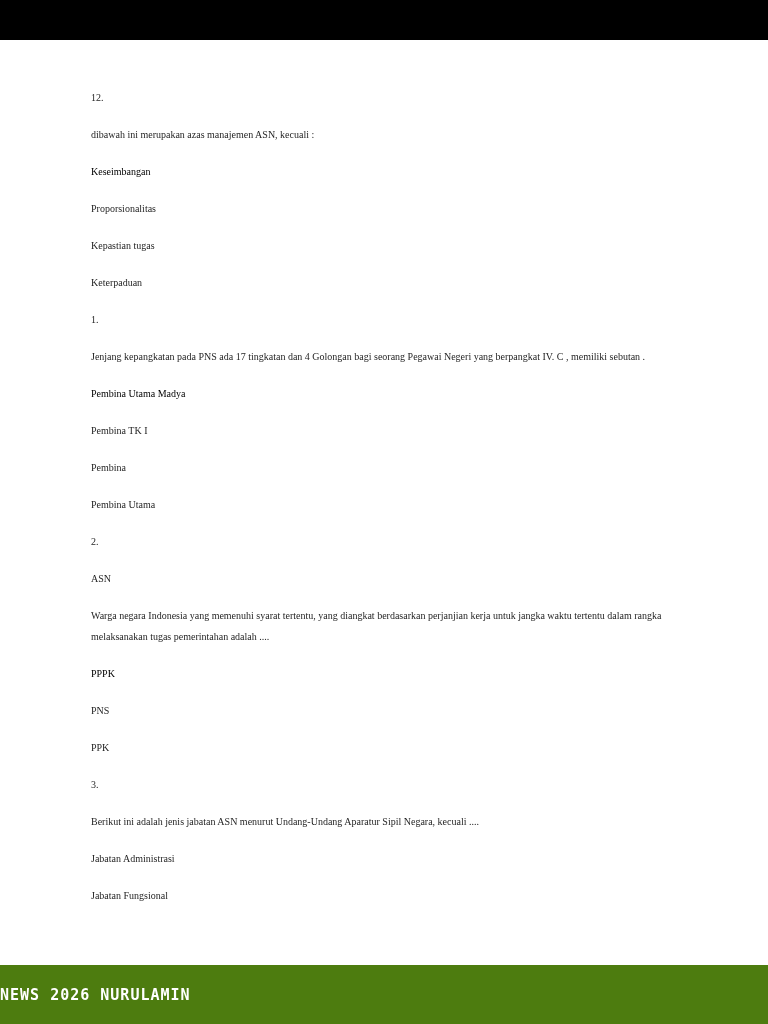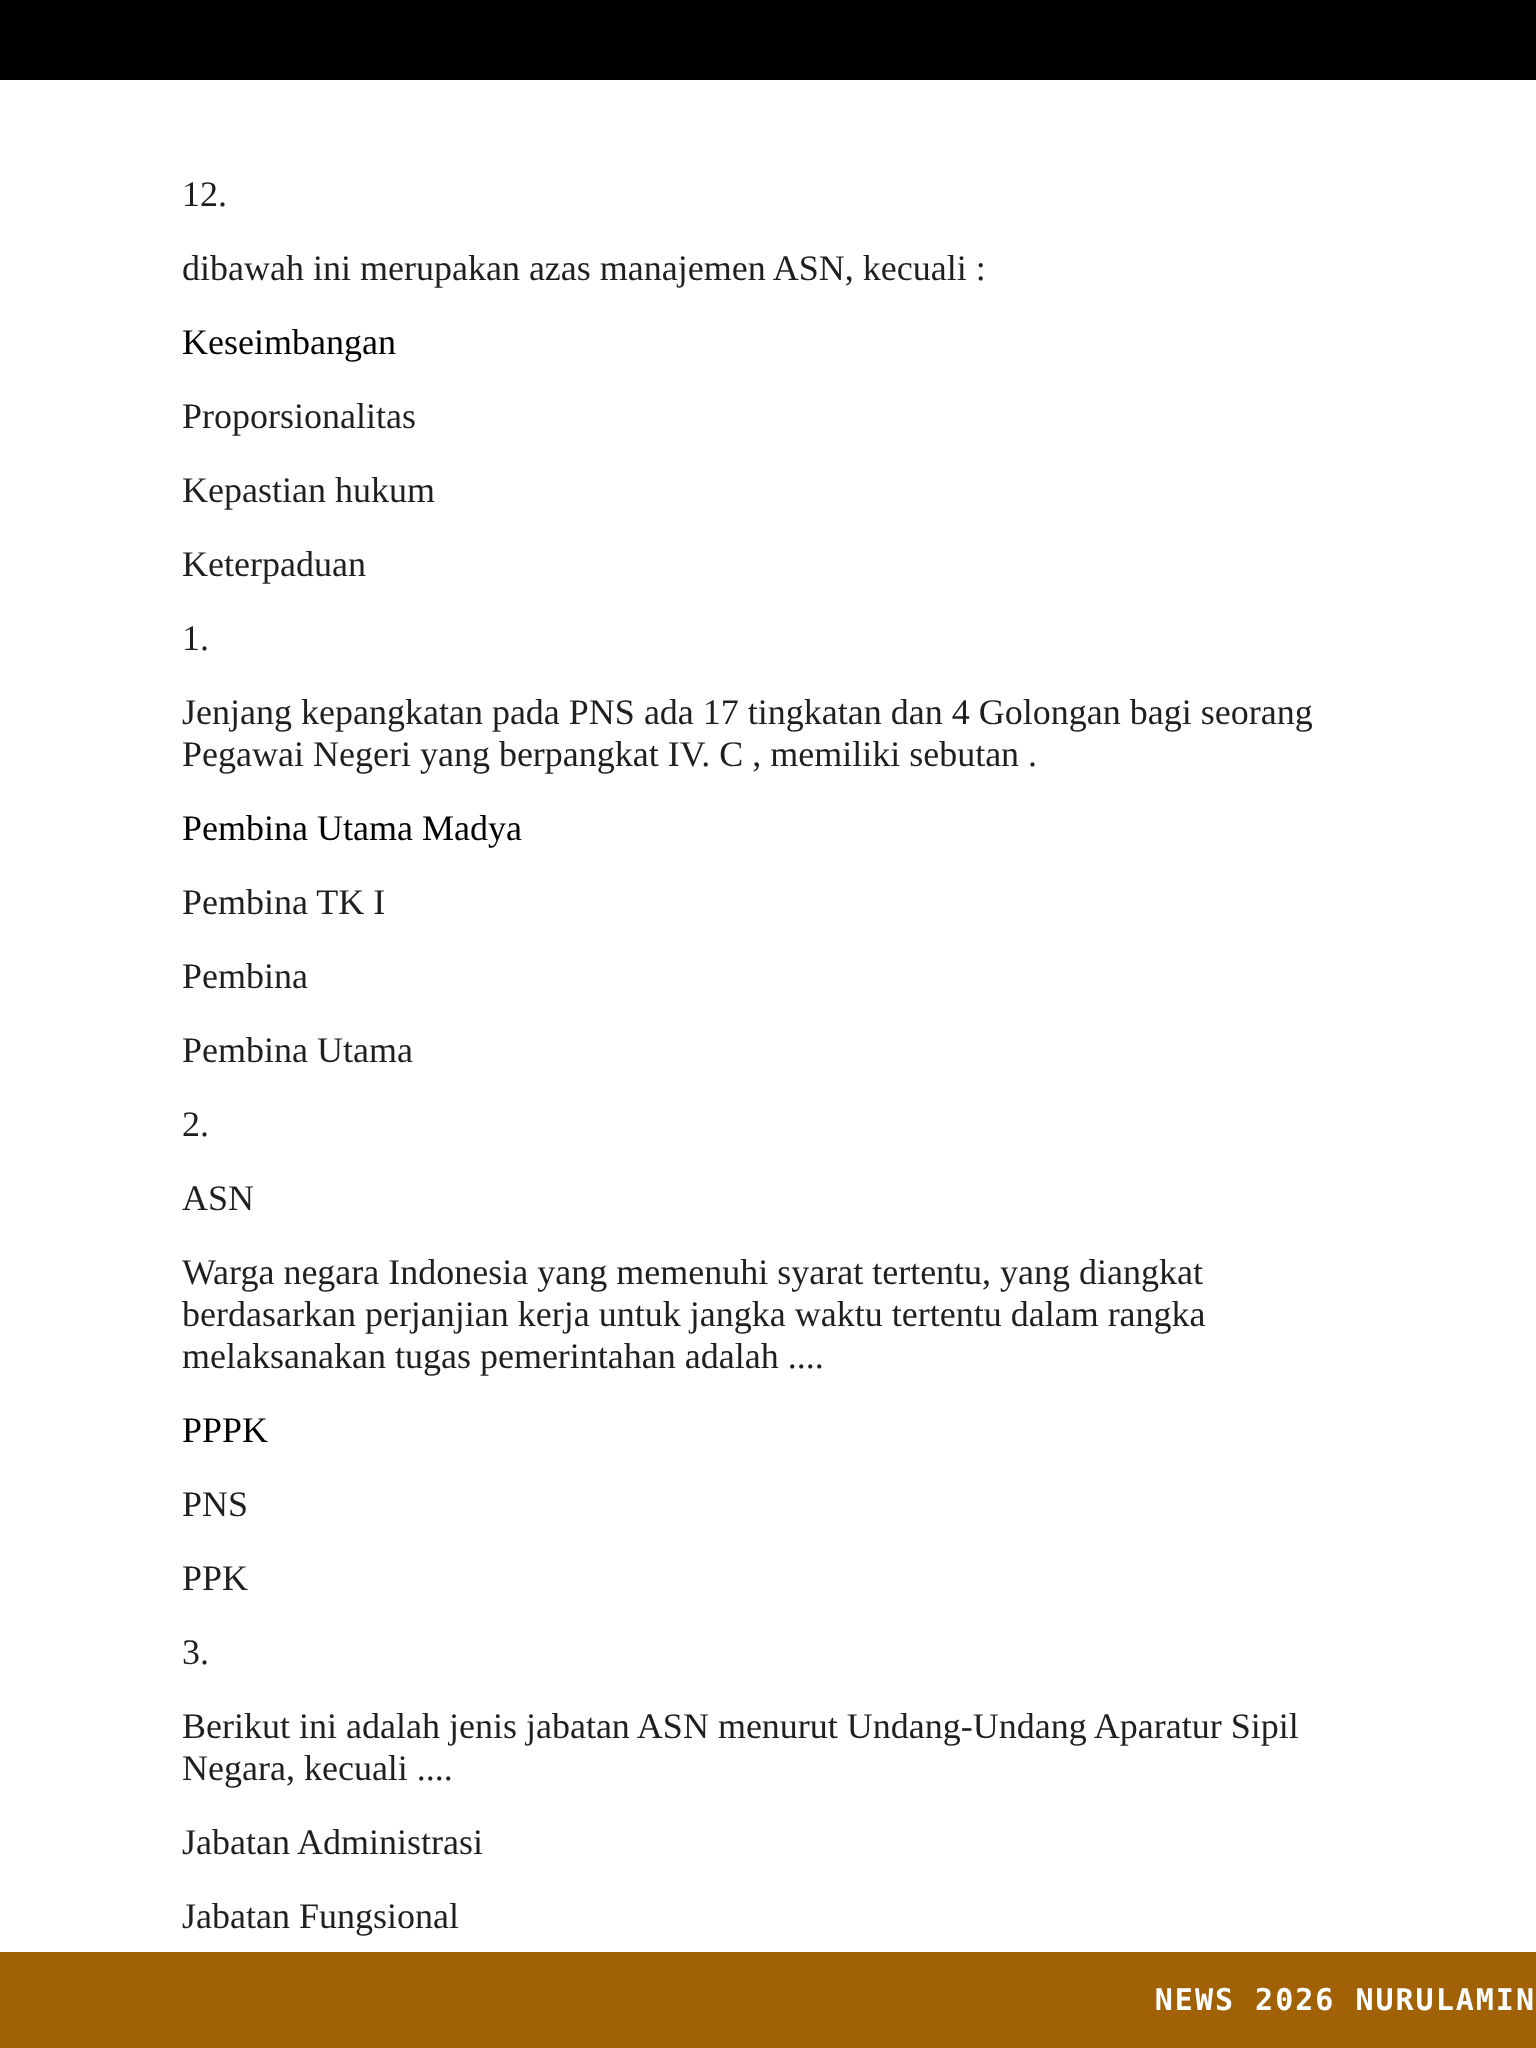"12." .block { font-size: 18px -> 10px }
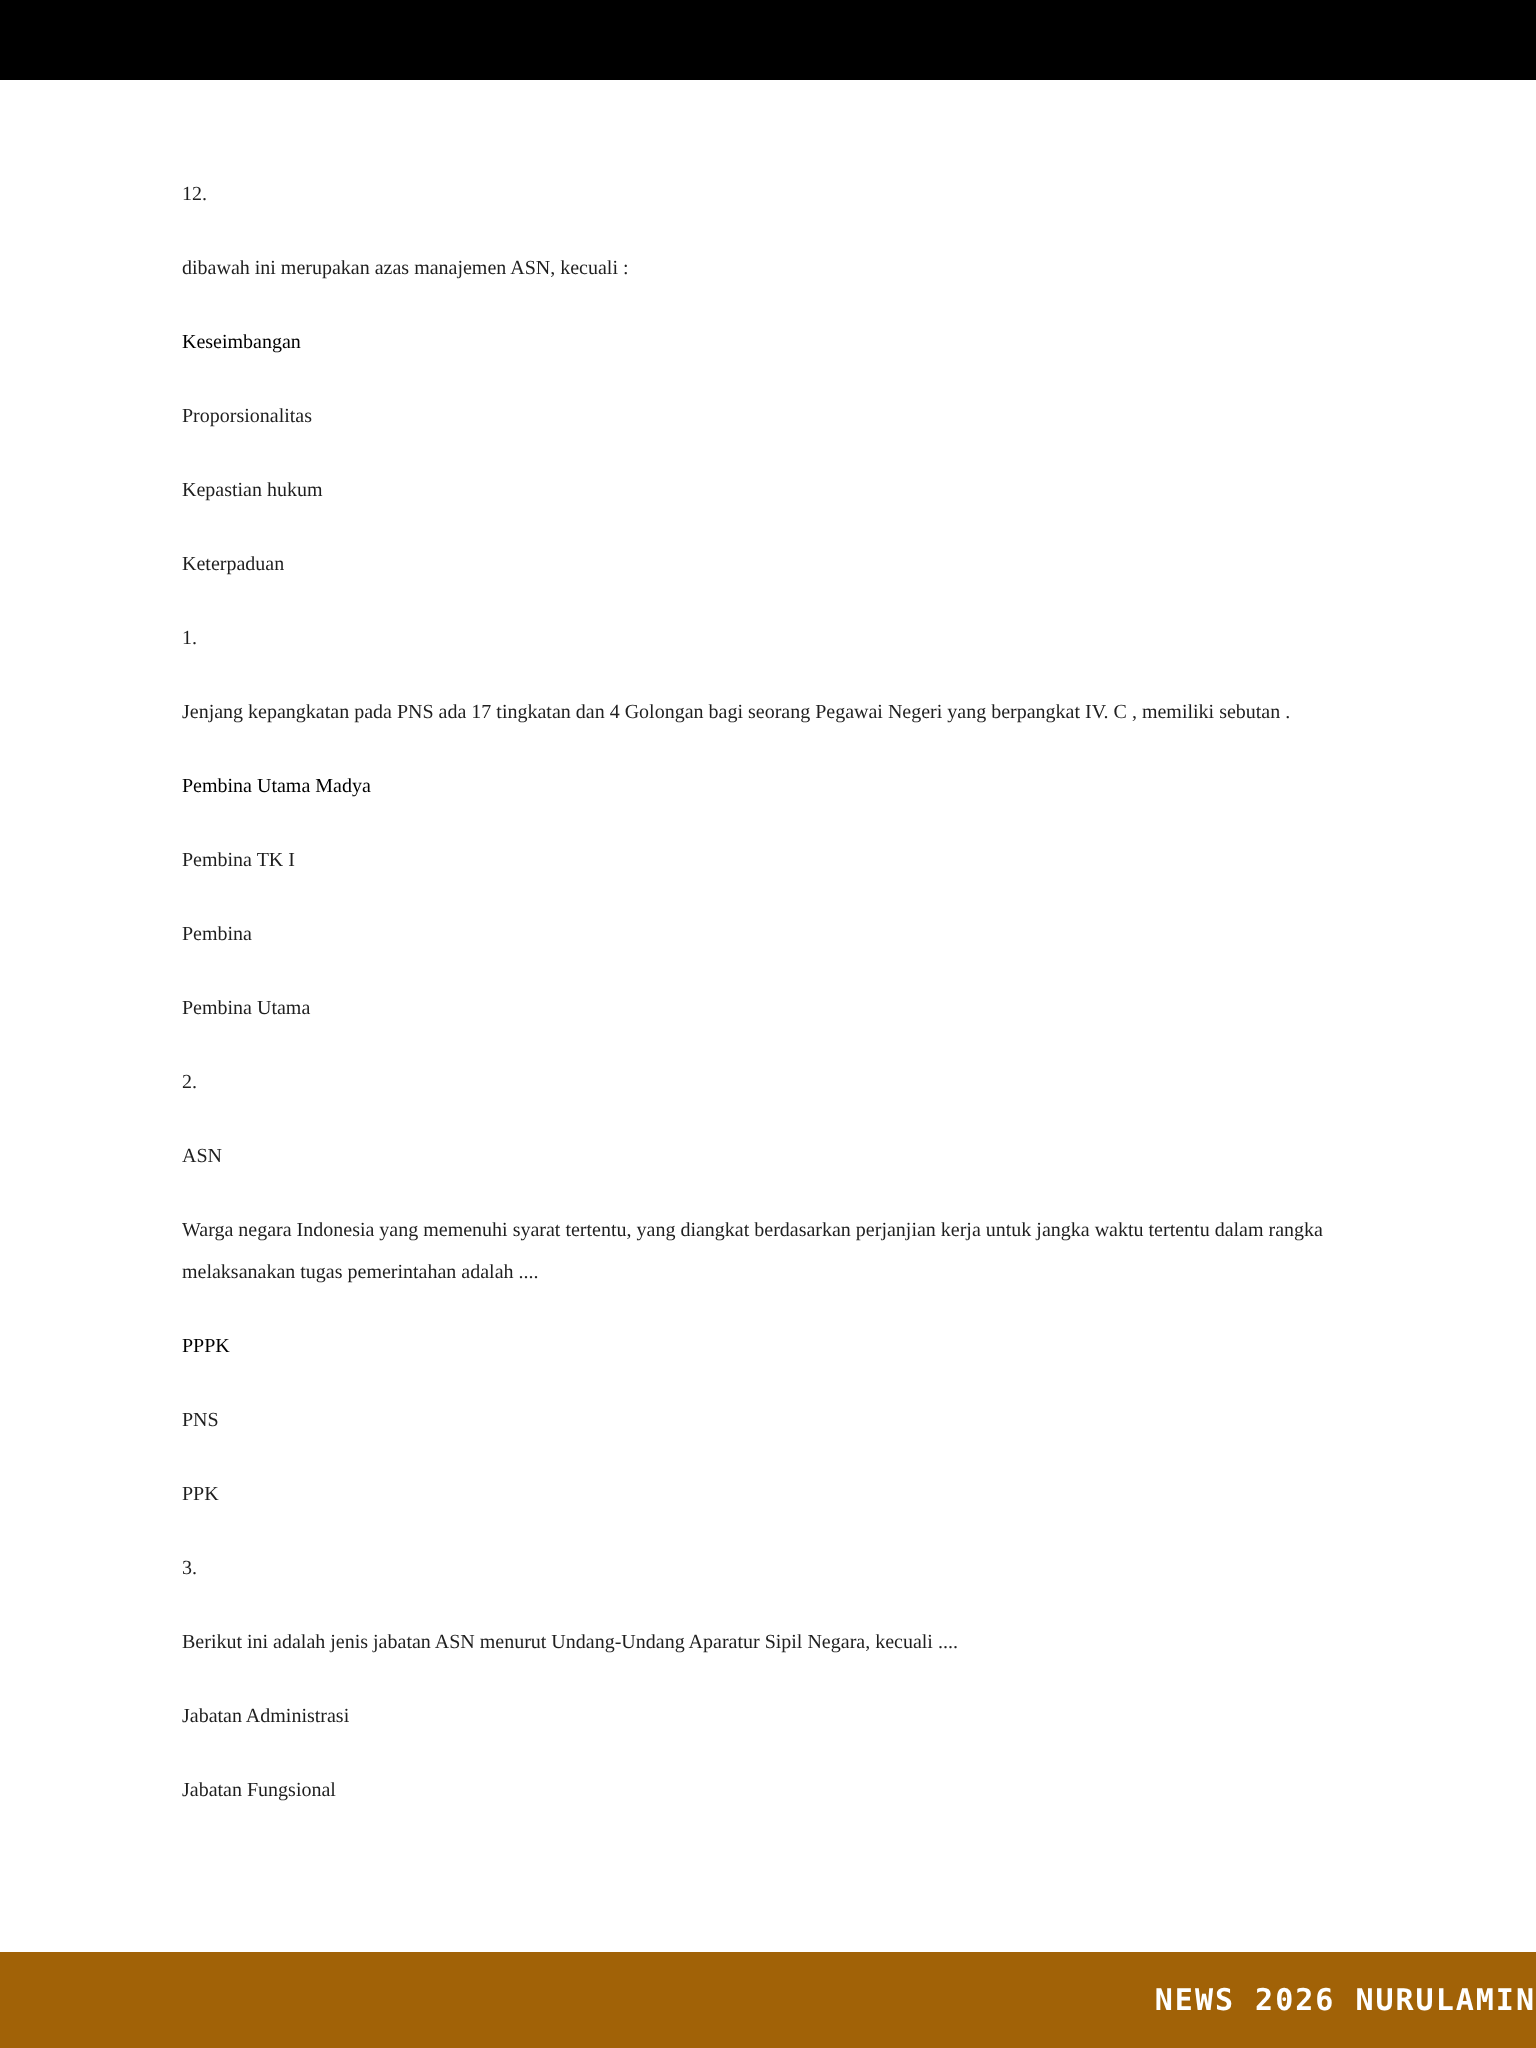"Kepastian hukum" p.block { text: hukum -> tugas }
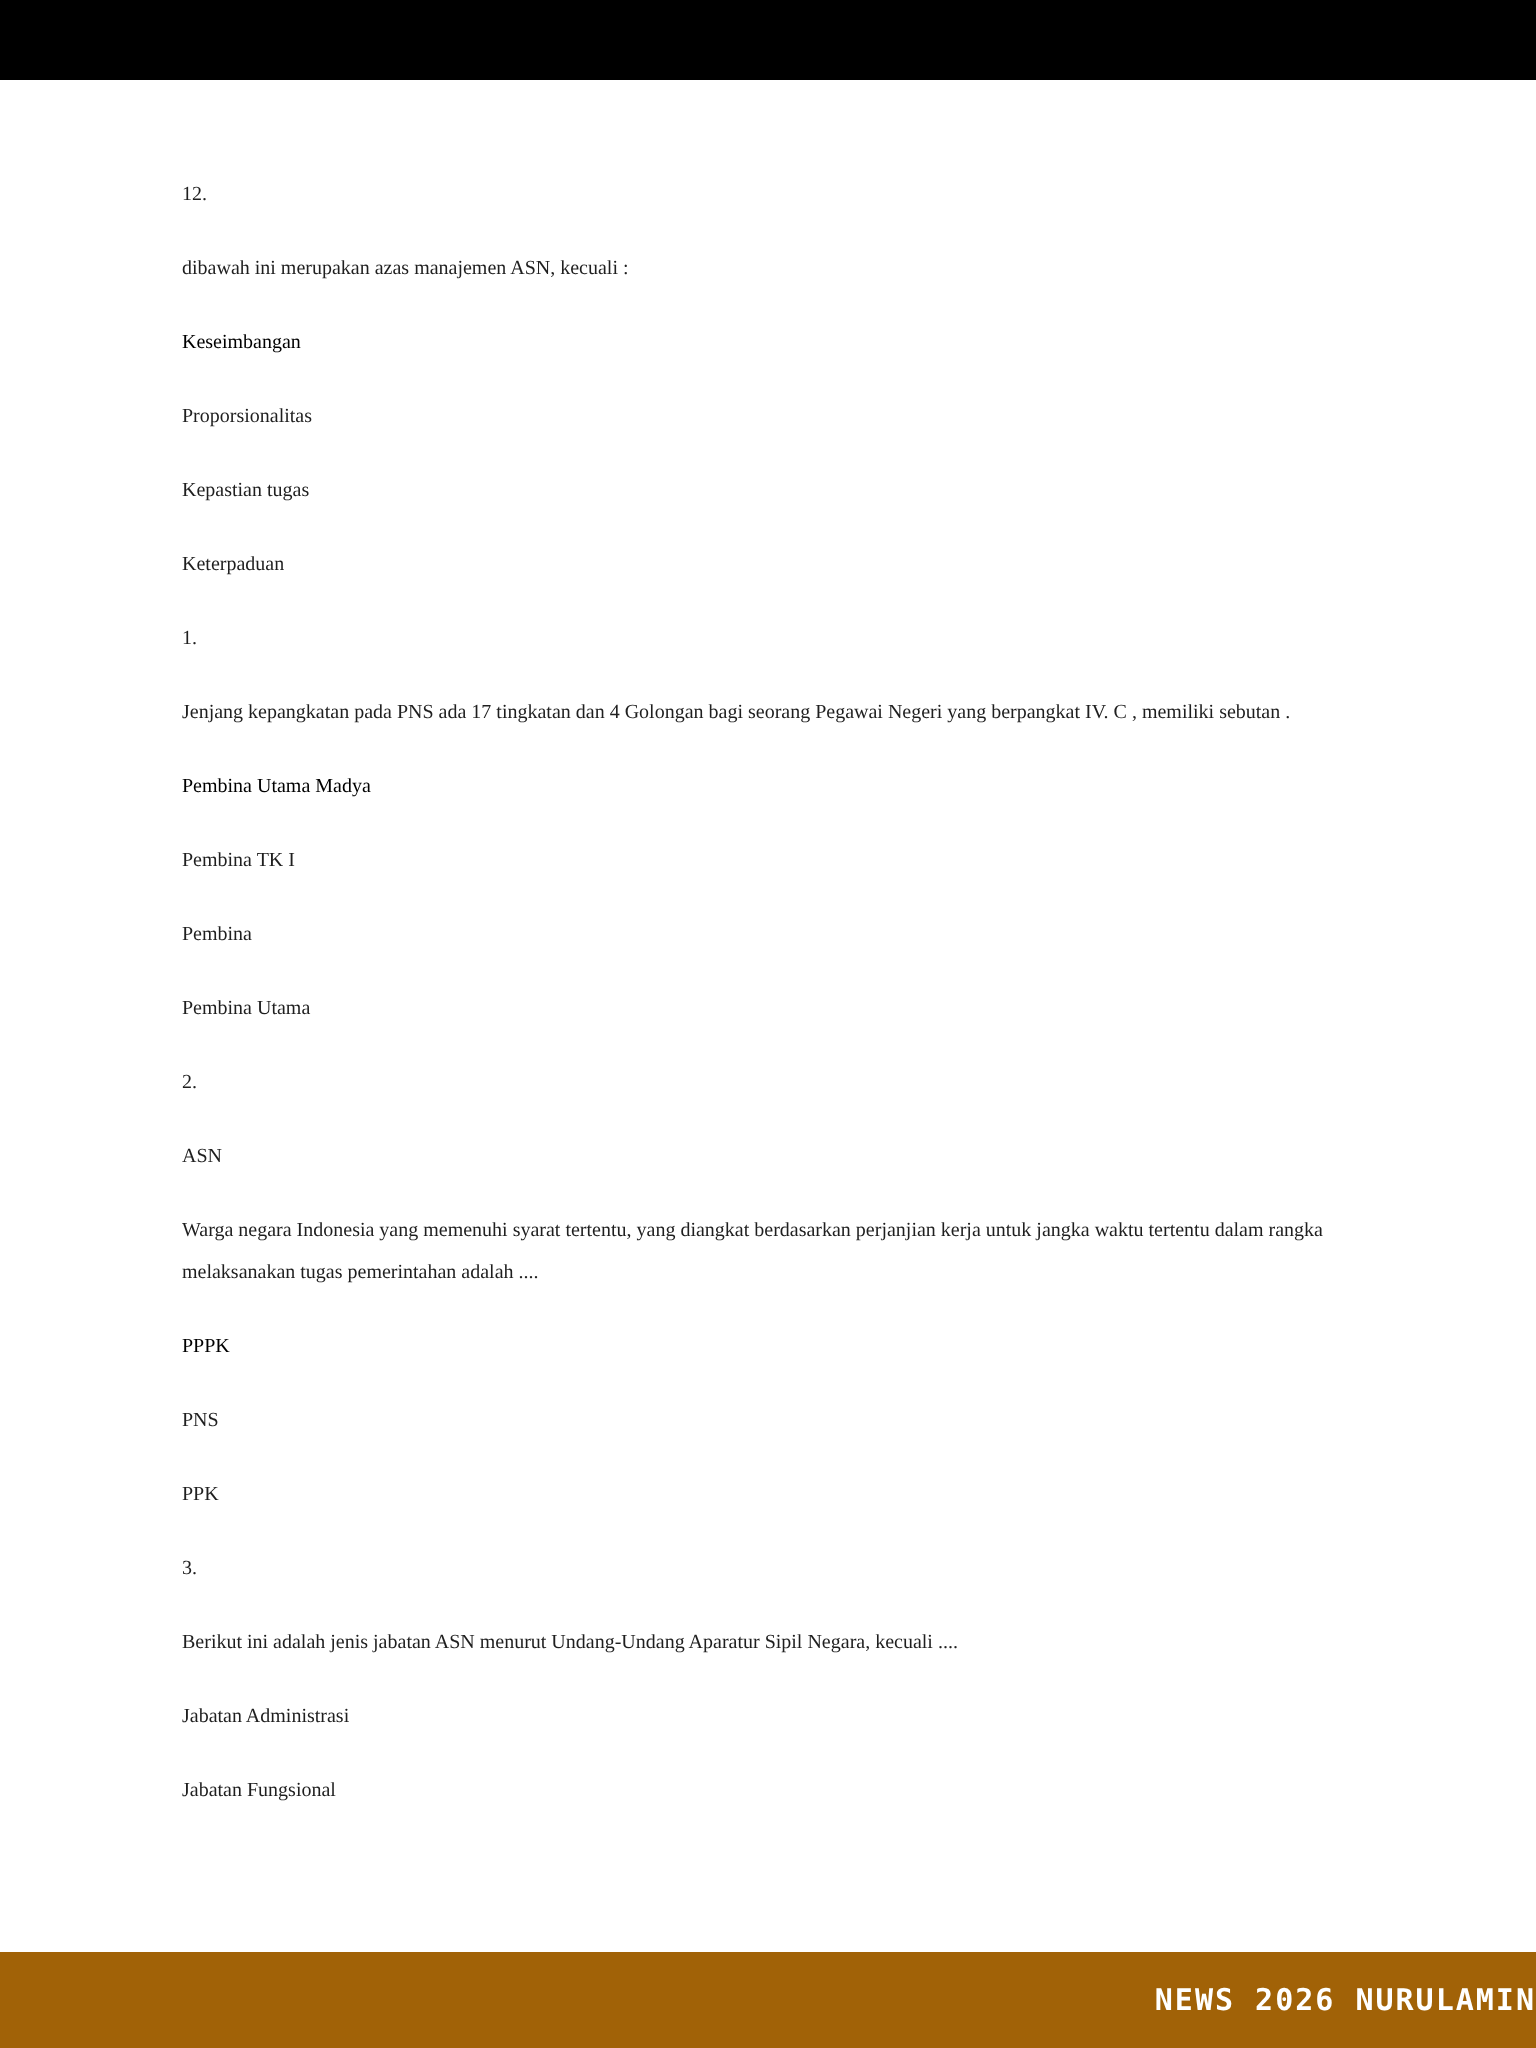"NEWS 2026 NURULAMIN" .bottom-bar { background: #a16207 -> #4d7c0f; height: 48px -> 59px; justify-content: flex-end -> flex-start }
